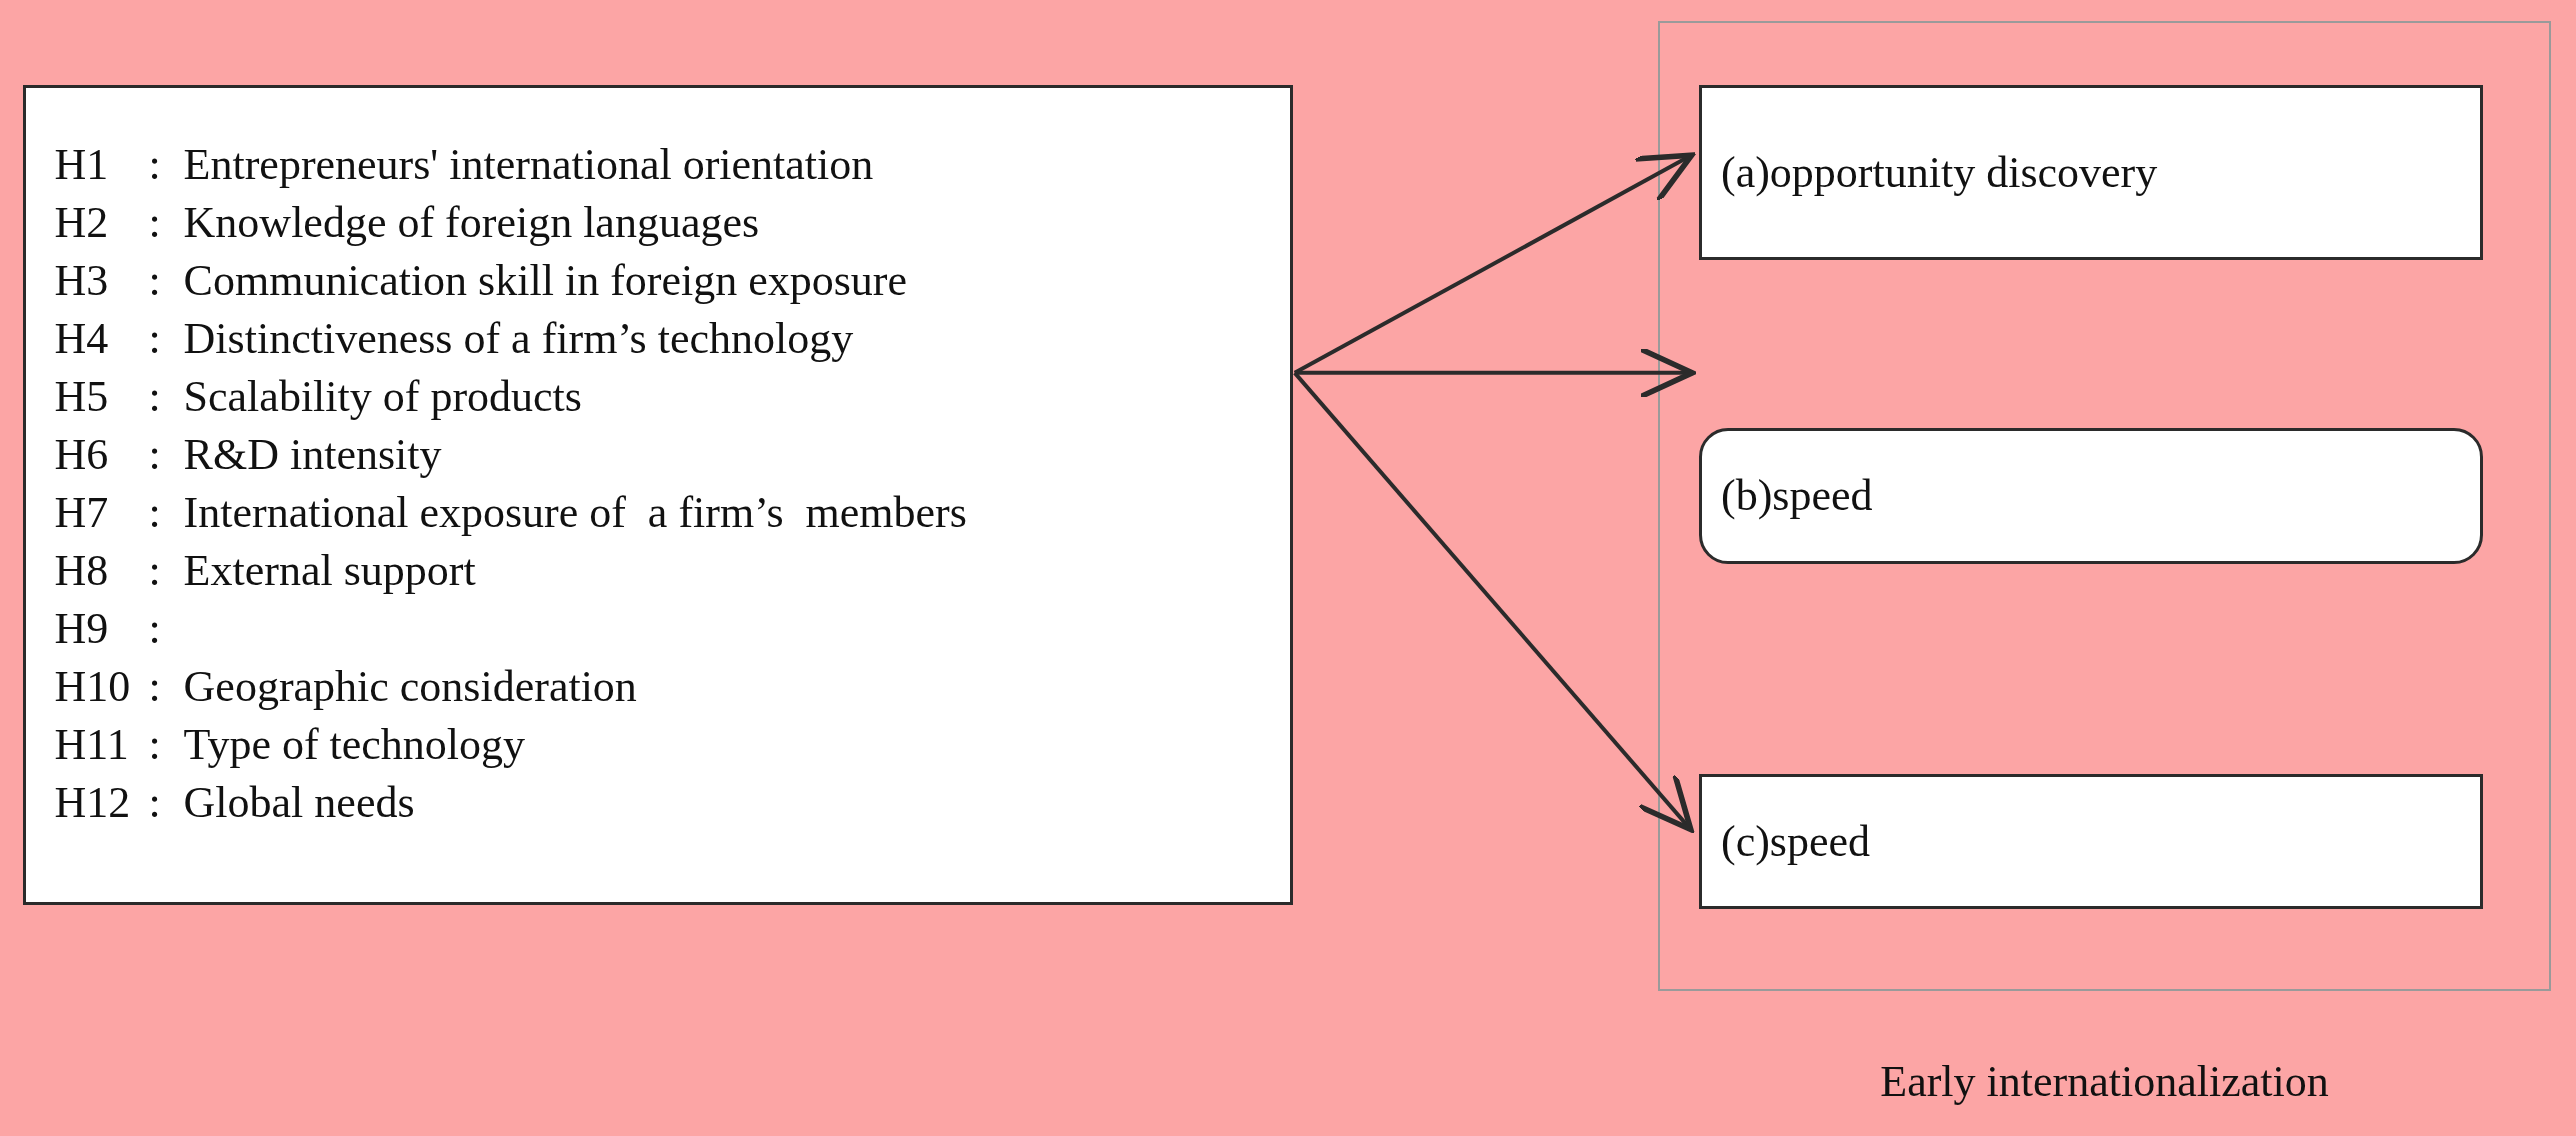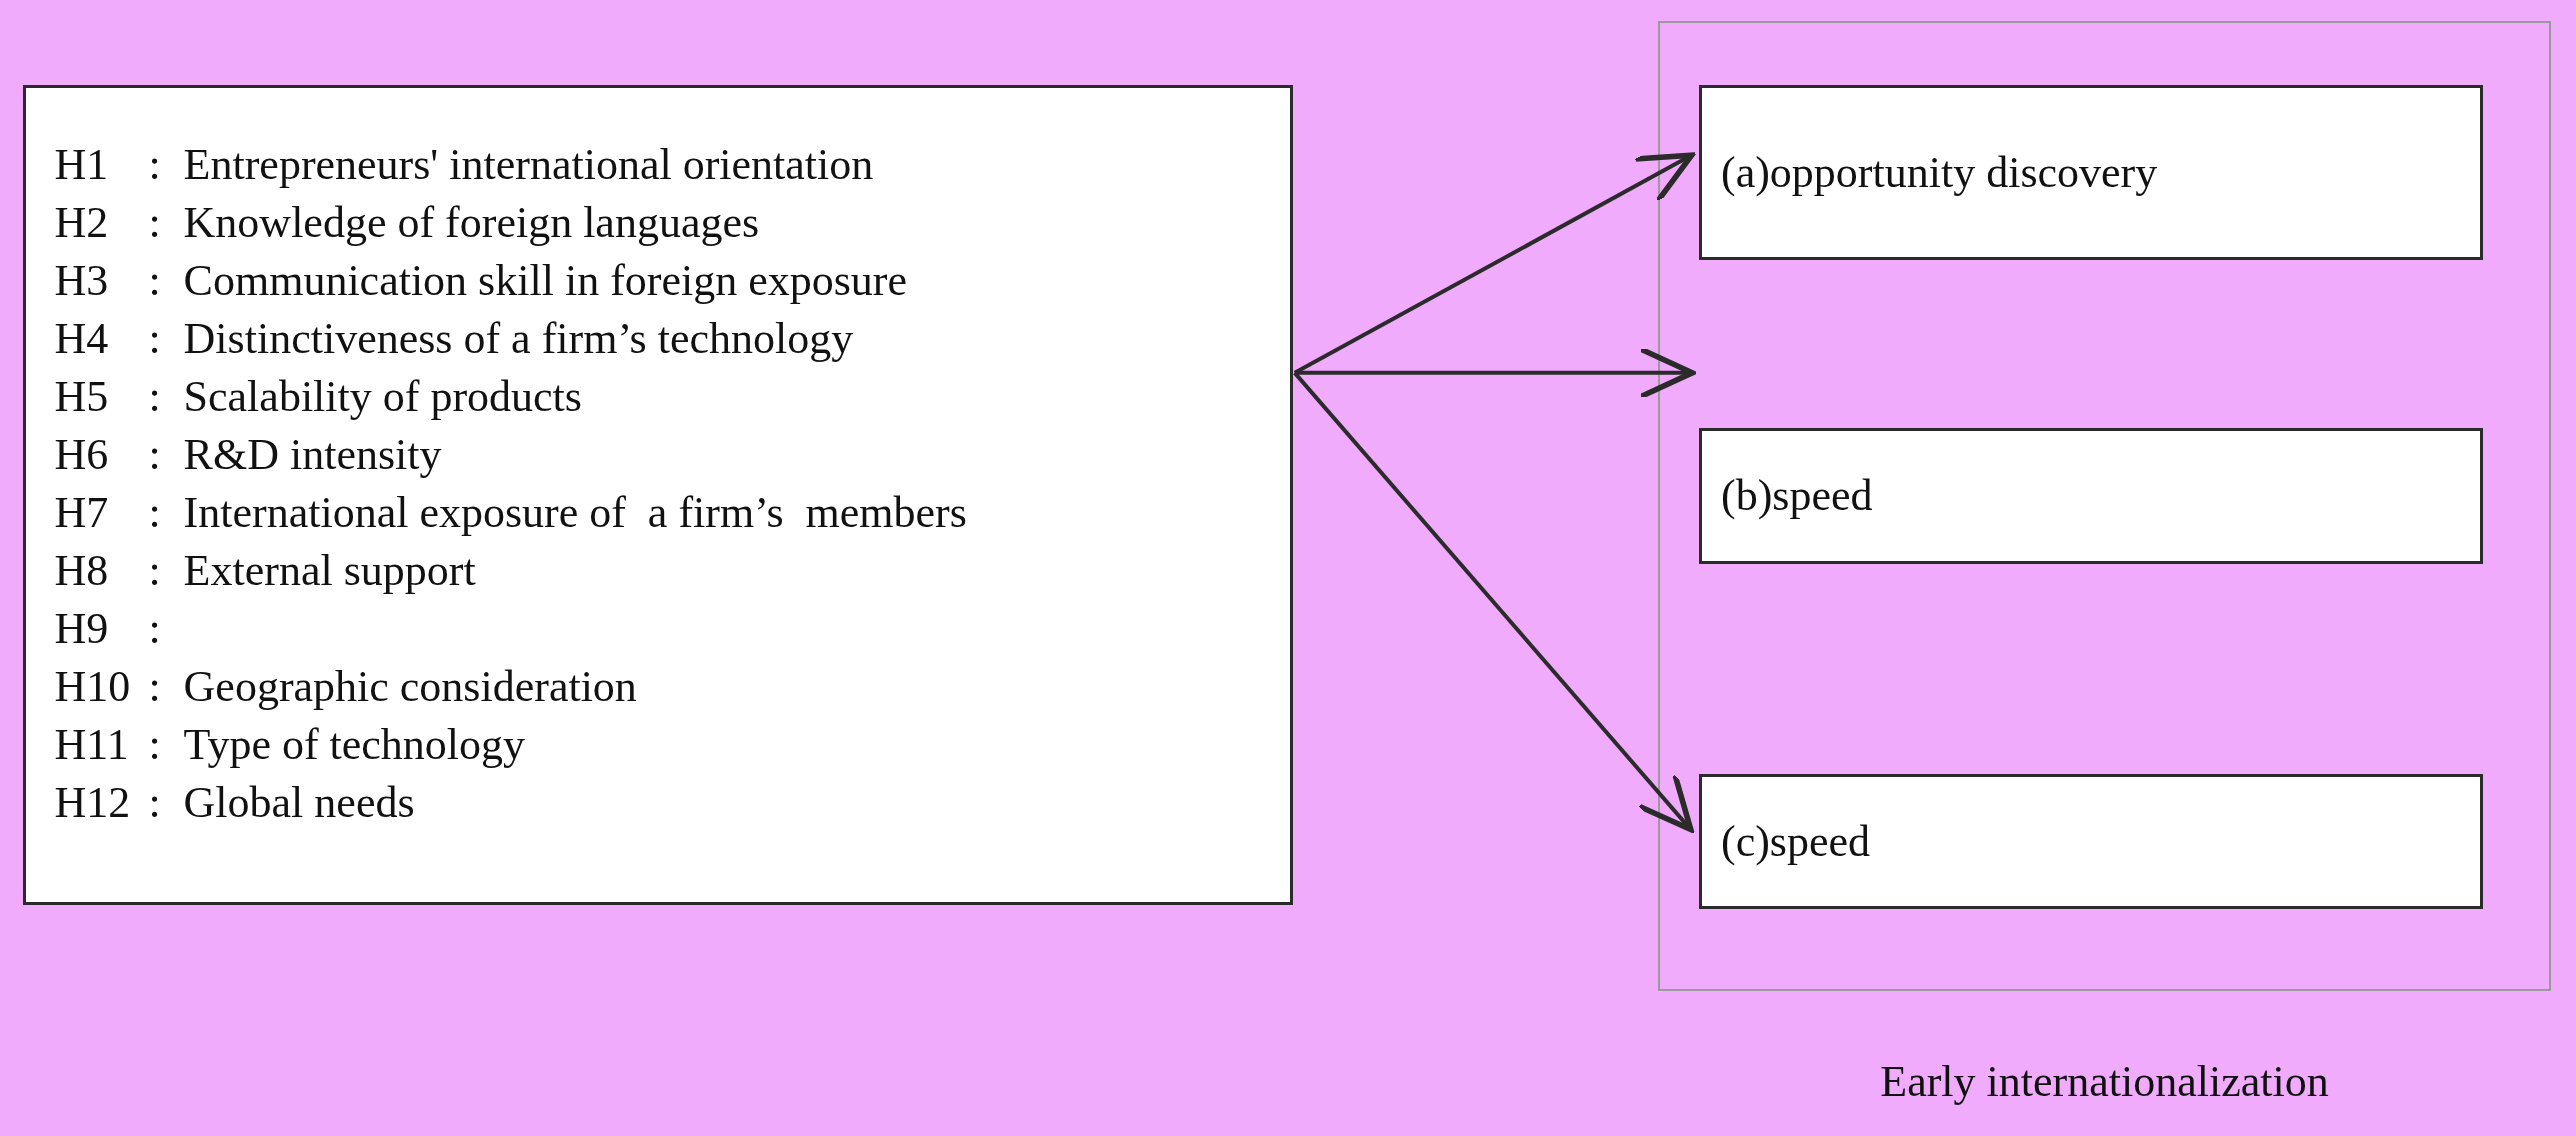"H1" #canvas { background: #f0abfc -> #fca5a5 }
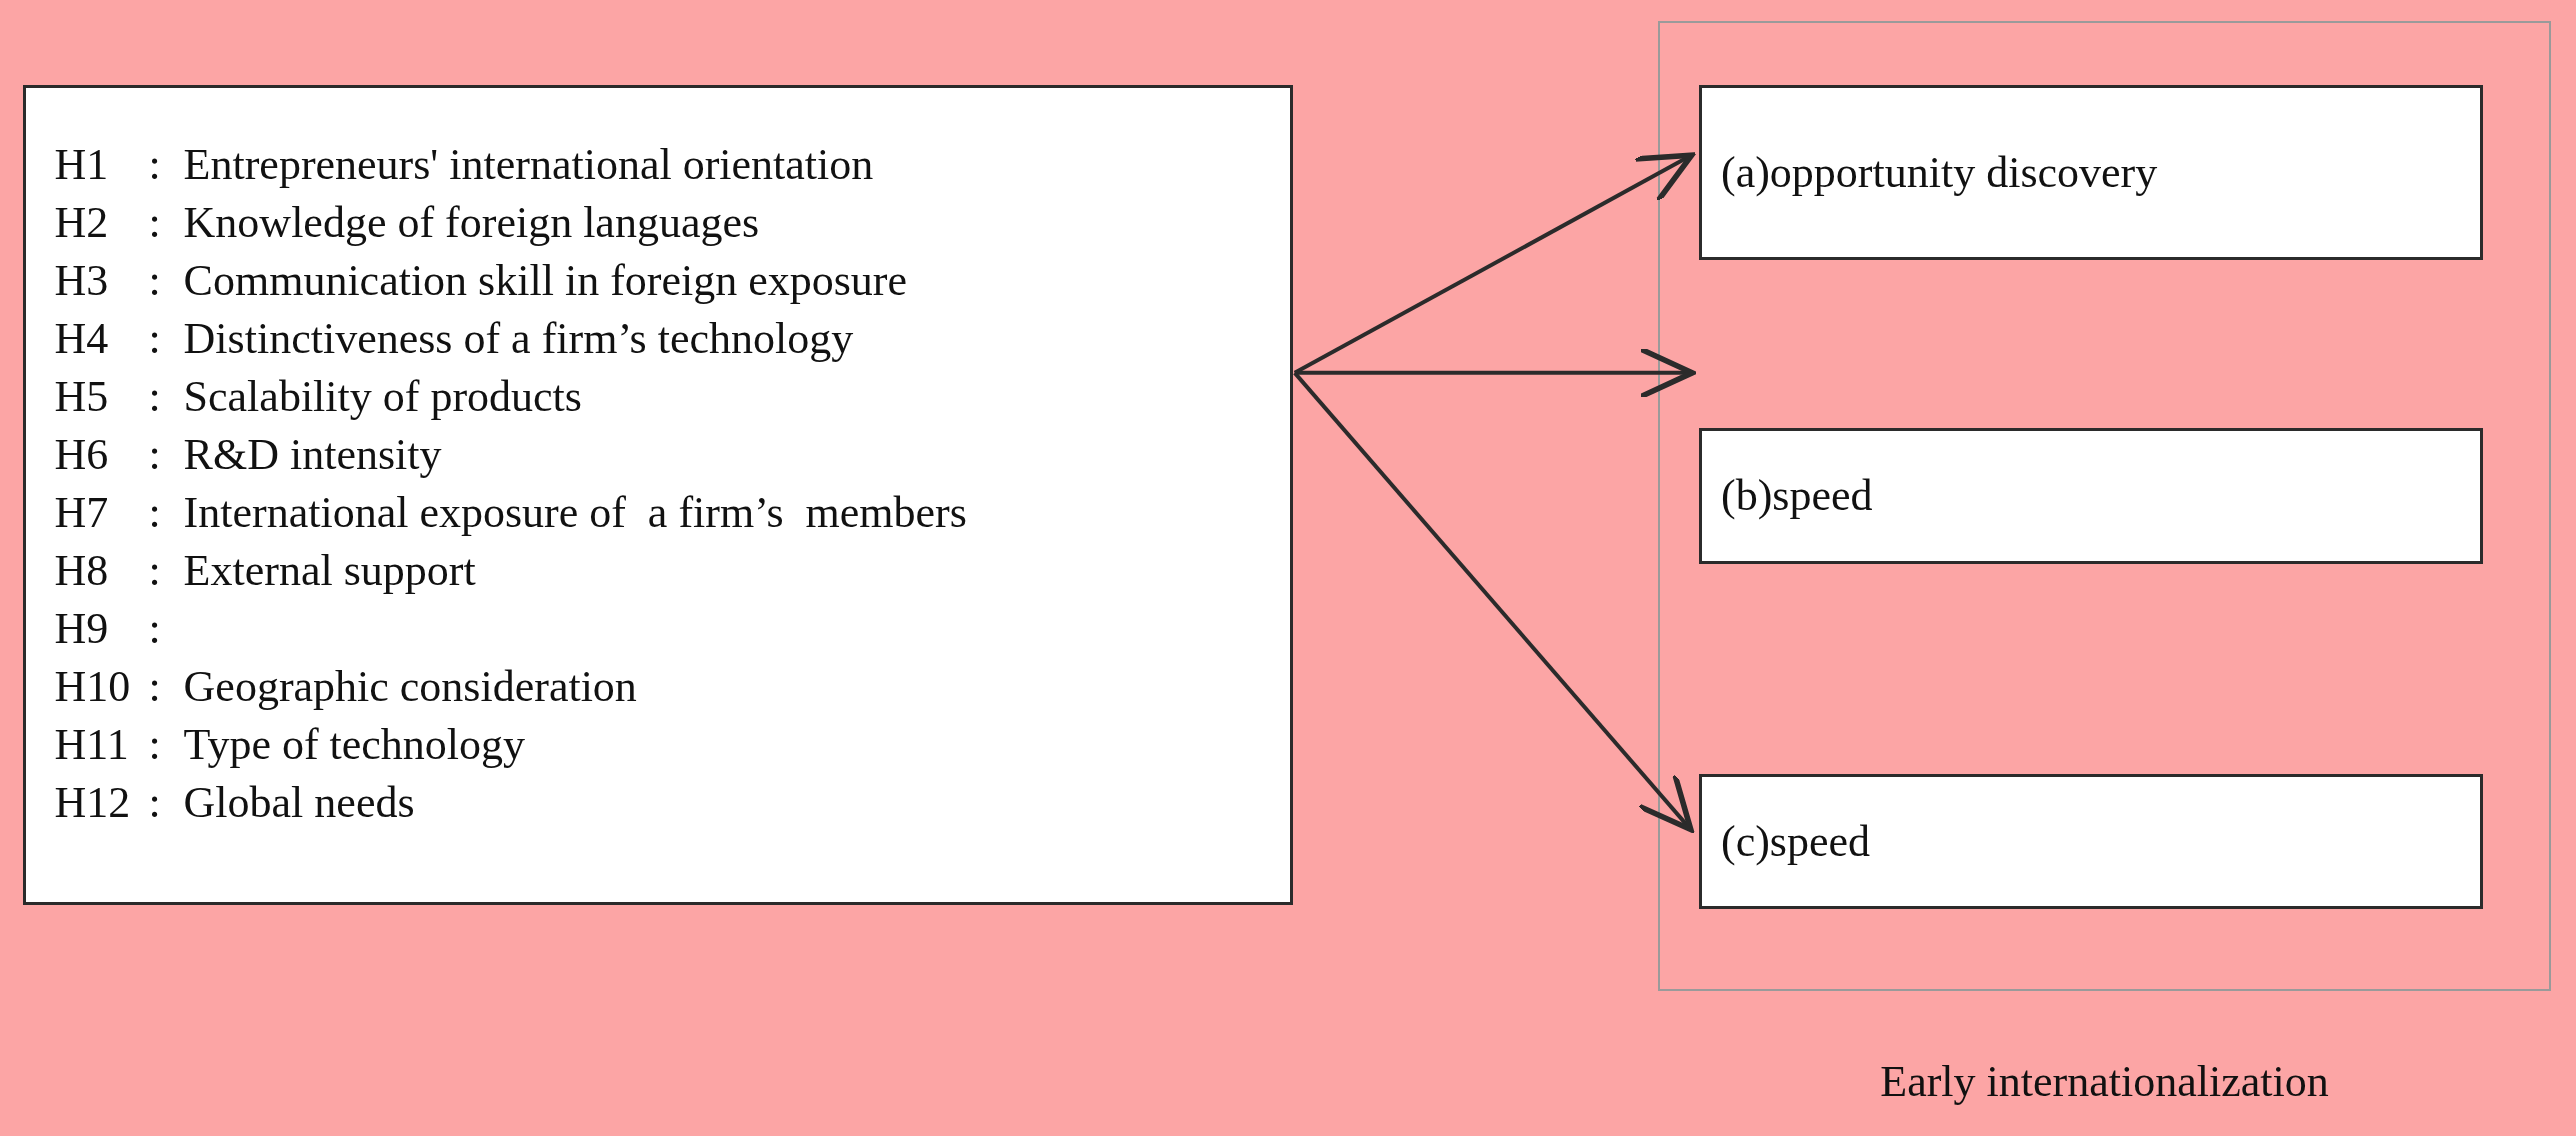"(b)speed" #outcome-box-b { border-radius: none -> 29px }
